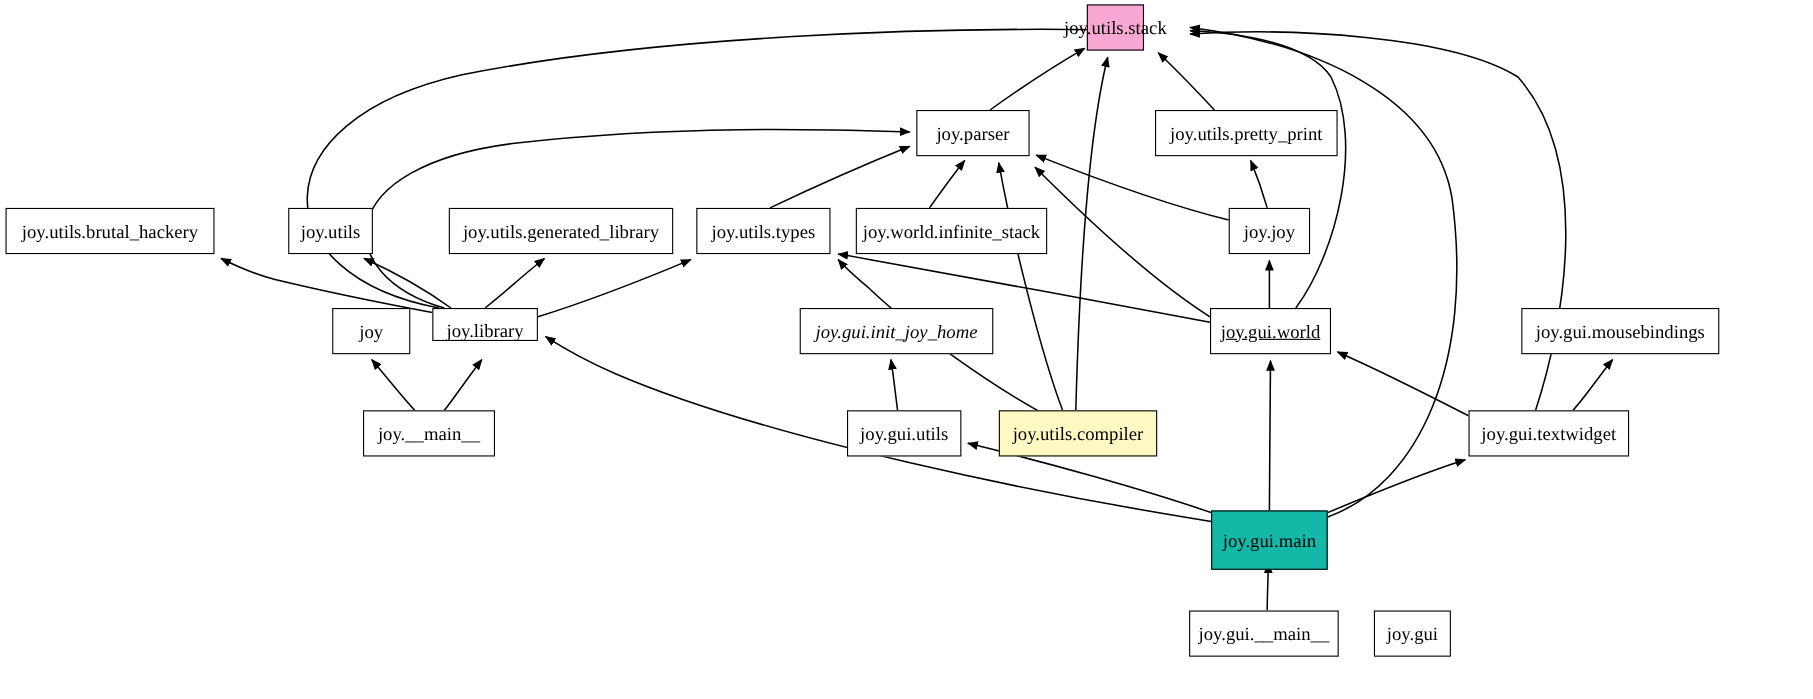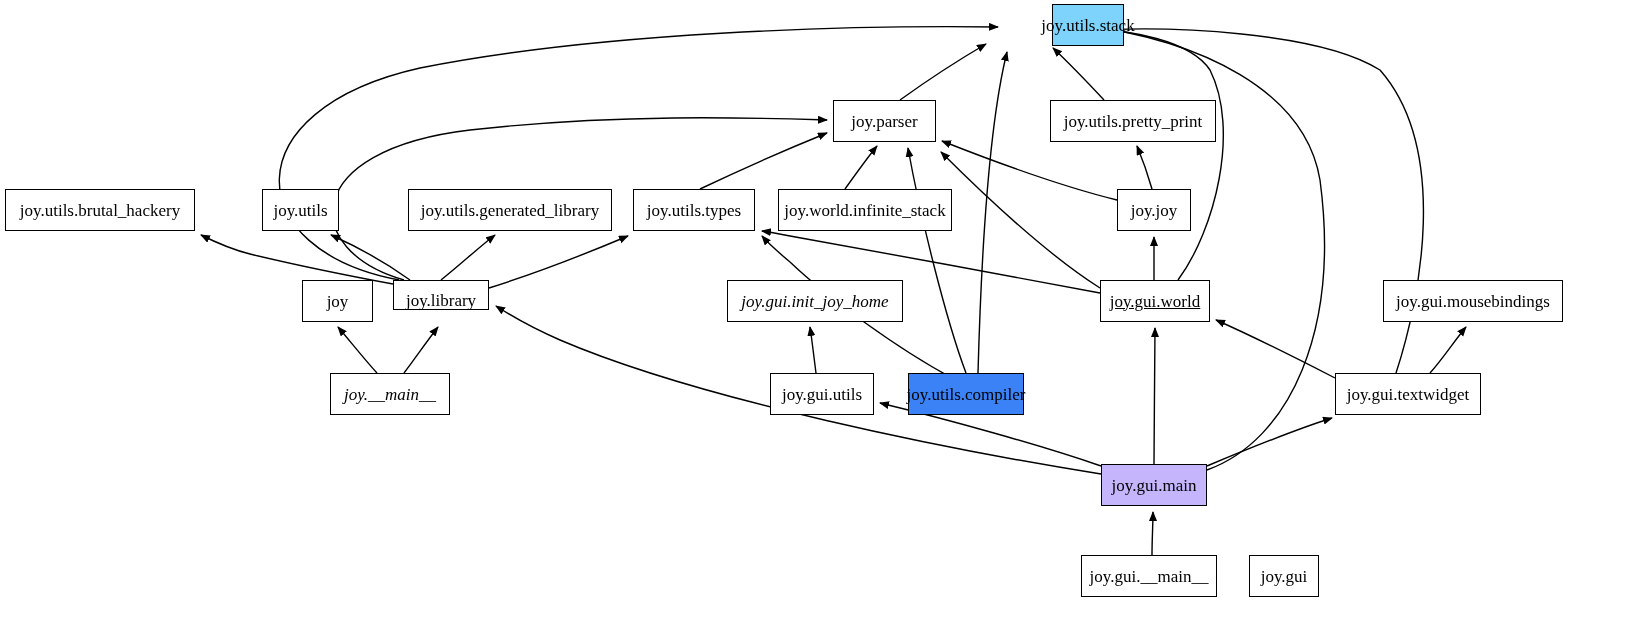"joy.utils.stack" div.node { background: #7dd3fc -> #f9a8d4; left: 1052px -> 988px; width: 72px -> 52px }
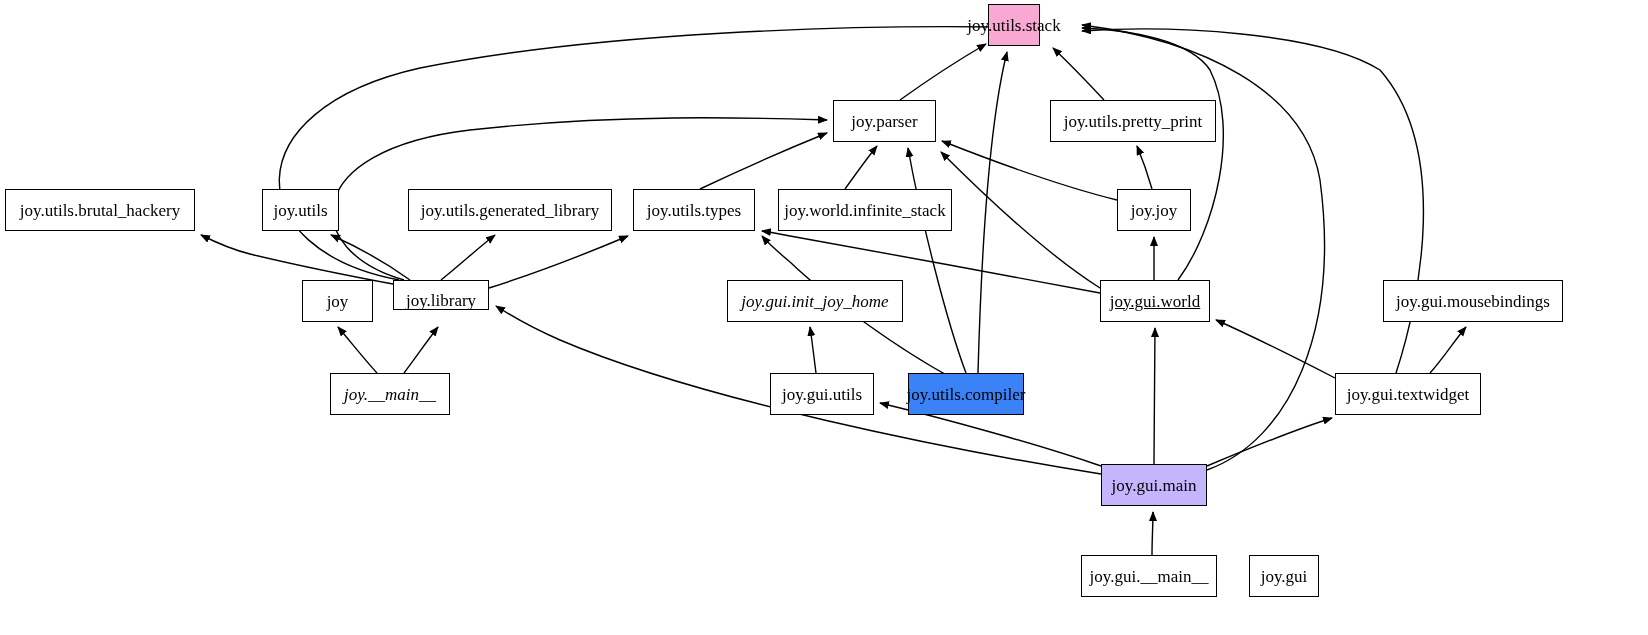"joy.__main__" div.node { font-style: italic -> none }
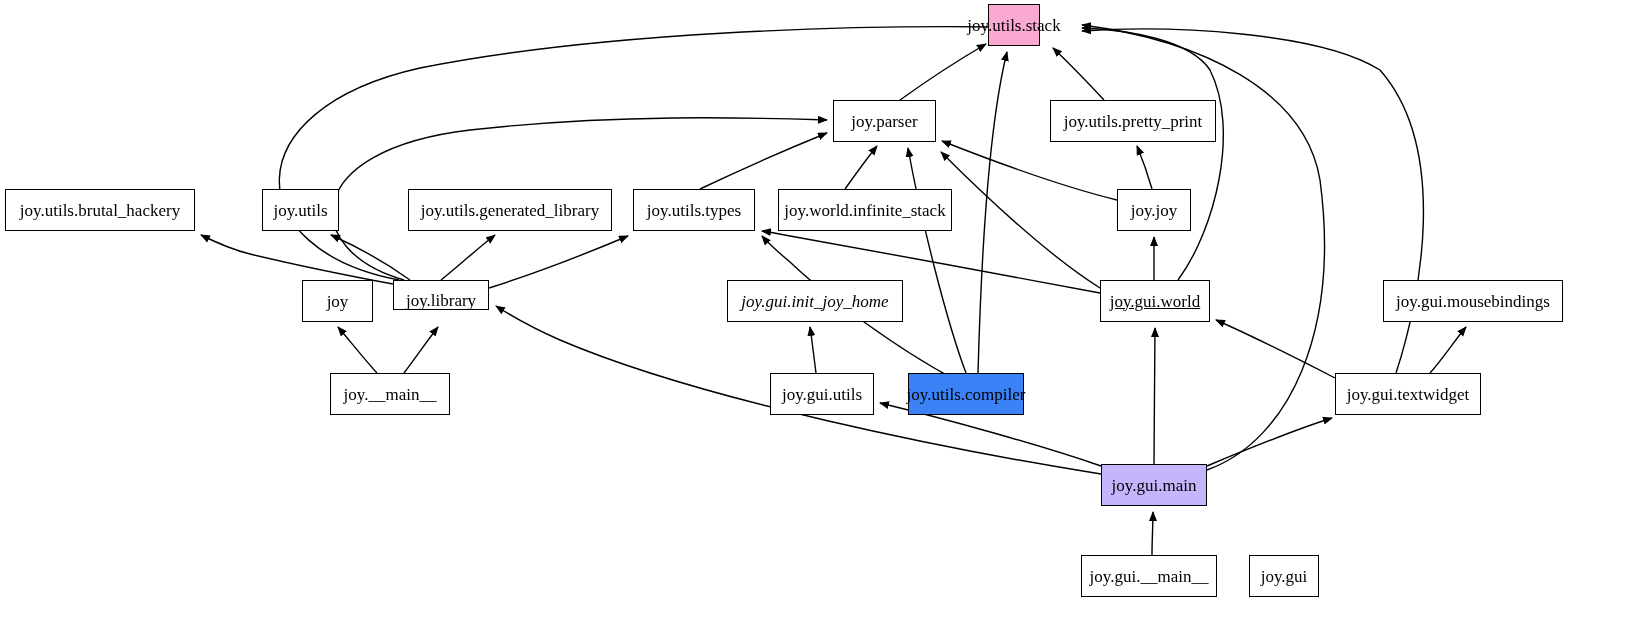"joy.utils.compiler" div.node { background: #3b82f6 -> #fef9c3; width: 116px -> 144px }
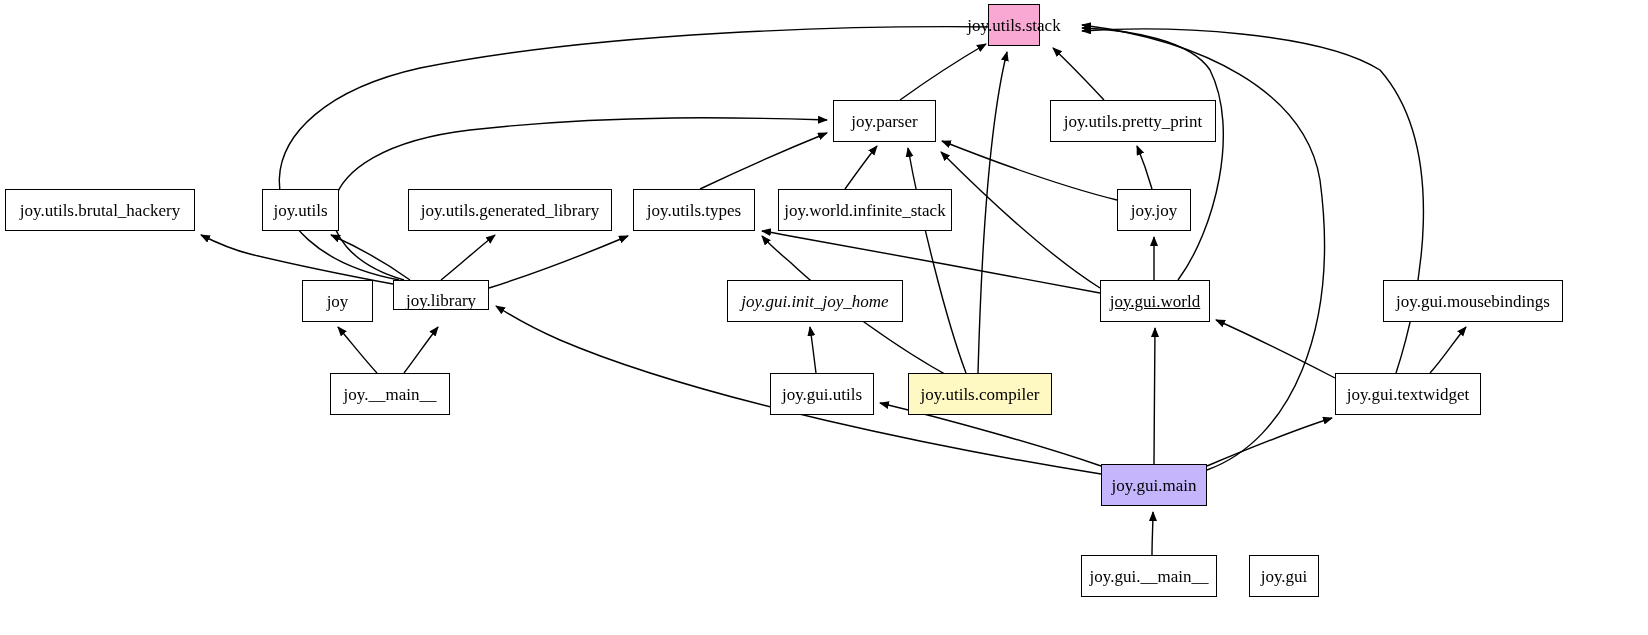"joy.gui.main" div.node { background: #c4b5fd -> #14b8a6; height: 42px -> 54px }
